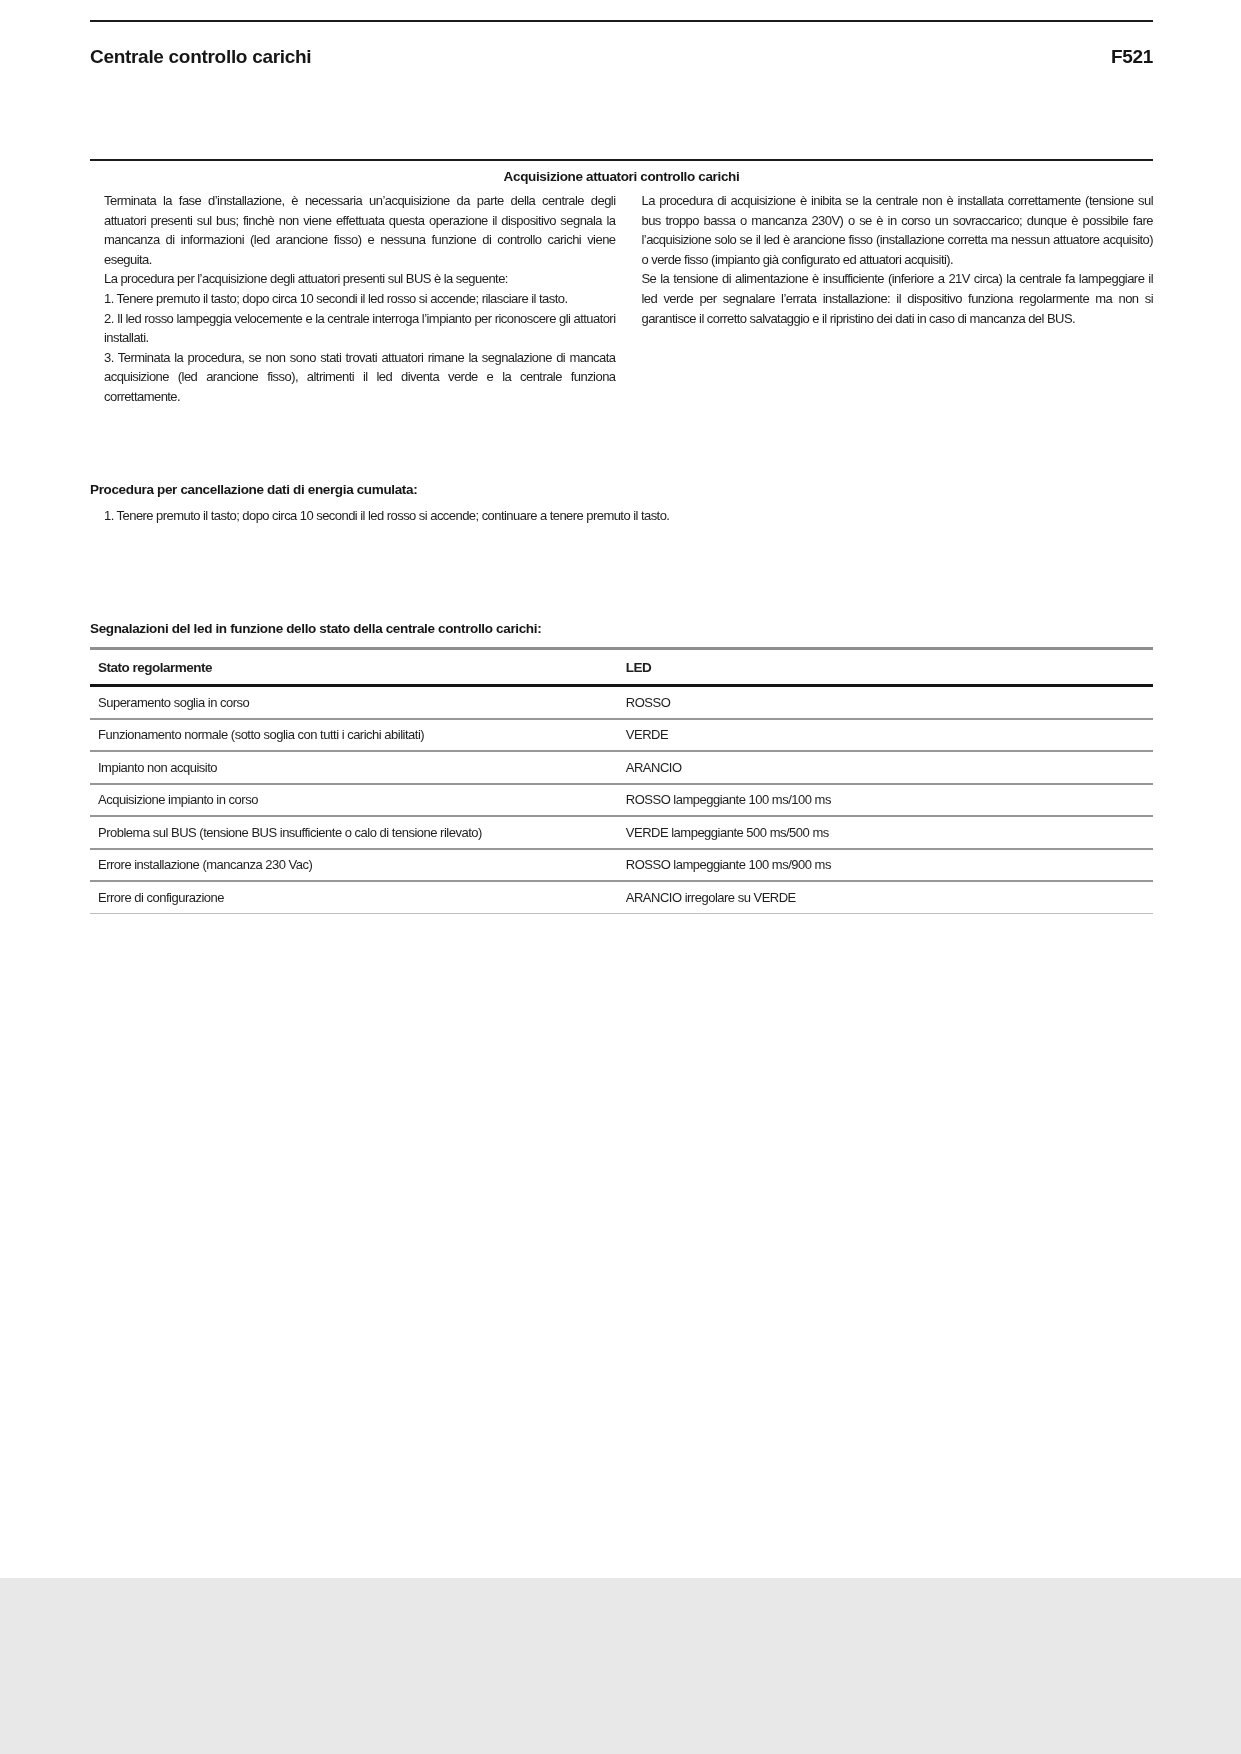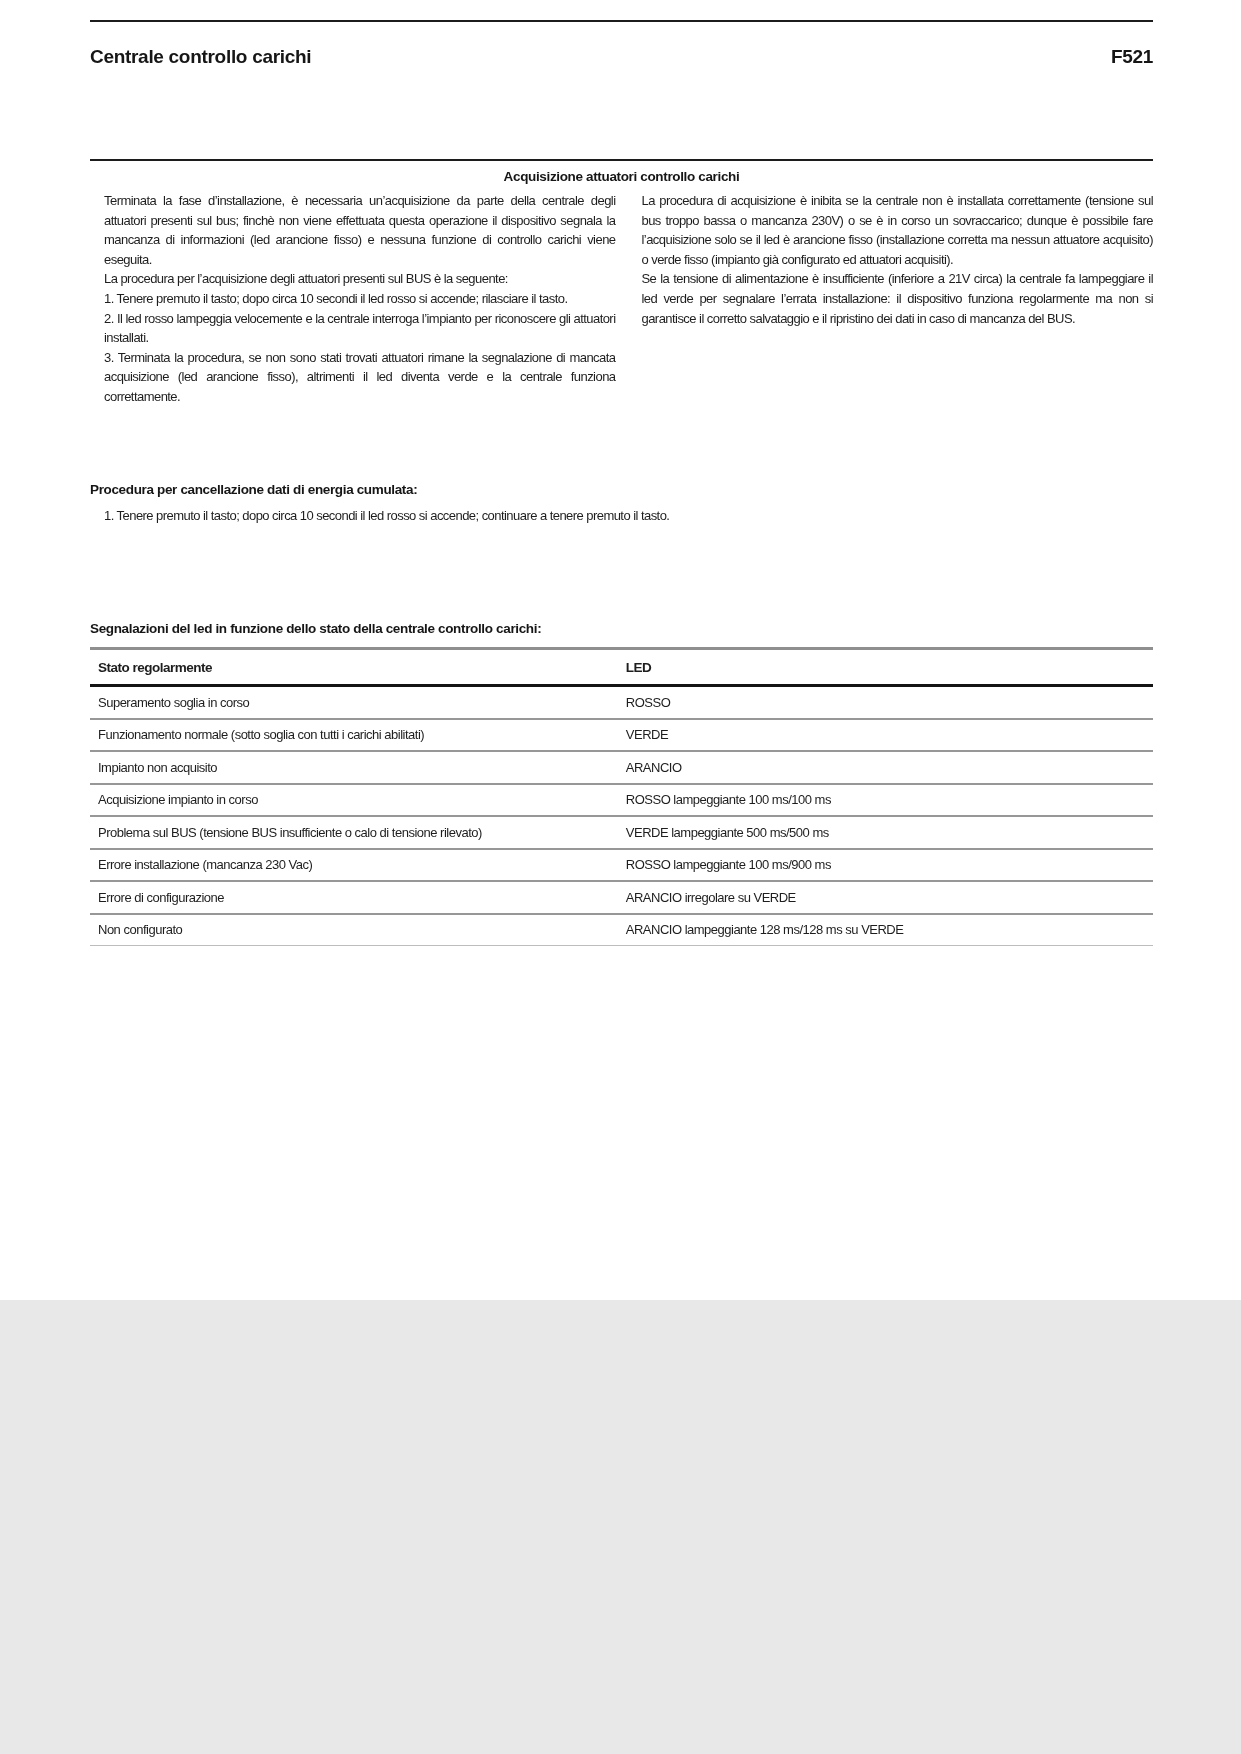"Centrale controllo carichi" .page { height: 1300px -> 1578px }
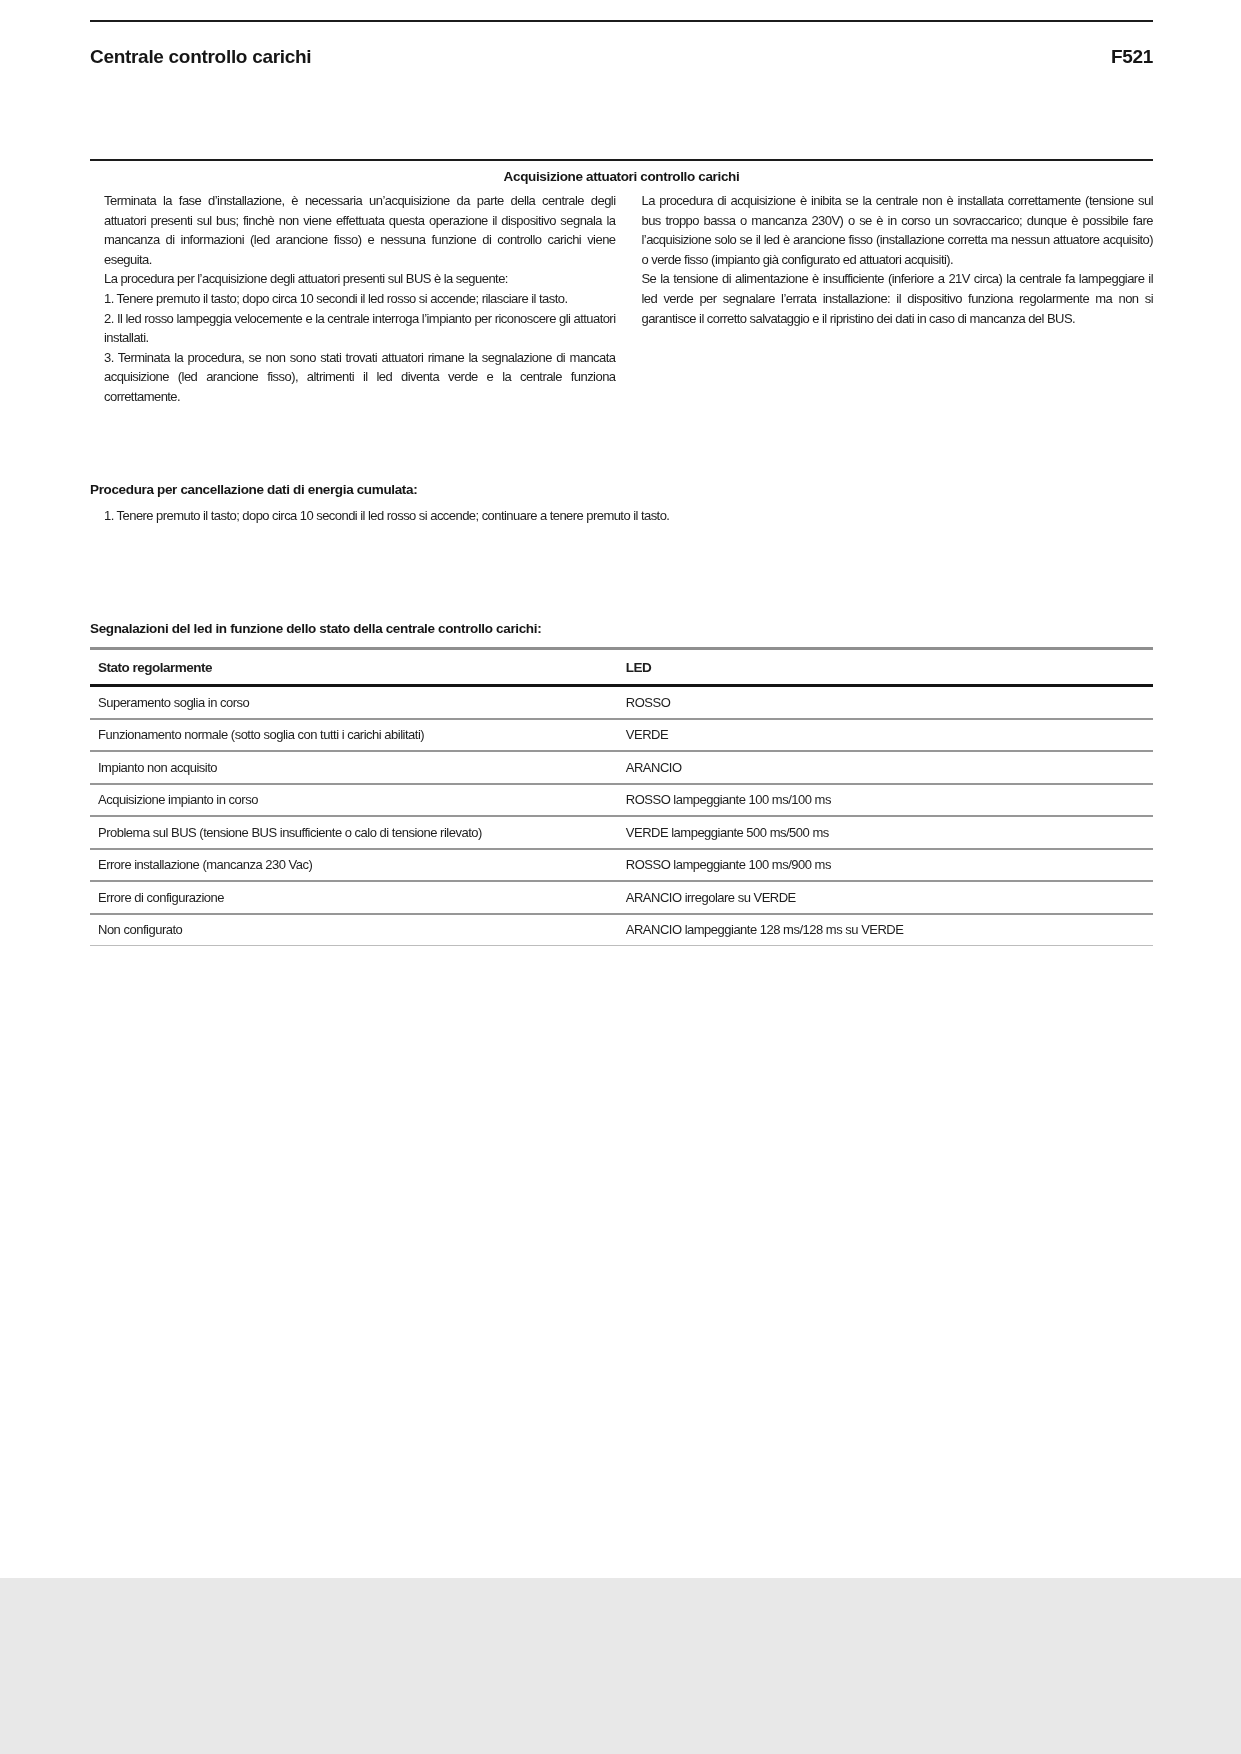"Non configurato" div.trow { html: <div> <div>Non configurato</div> <div>ARANCIO lampeggiante 128 ms/128 ms su VERDE</div> </div> -> none }
